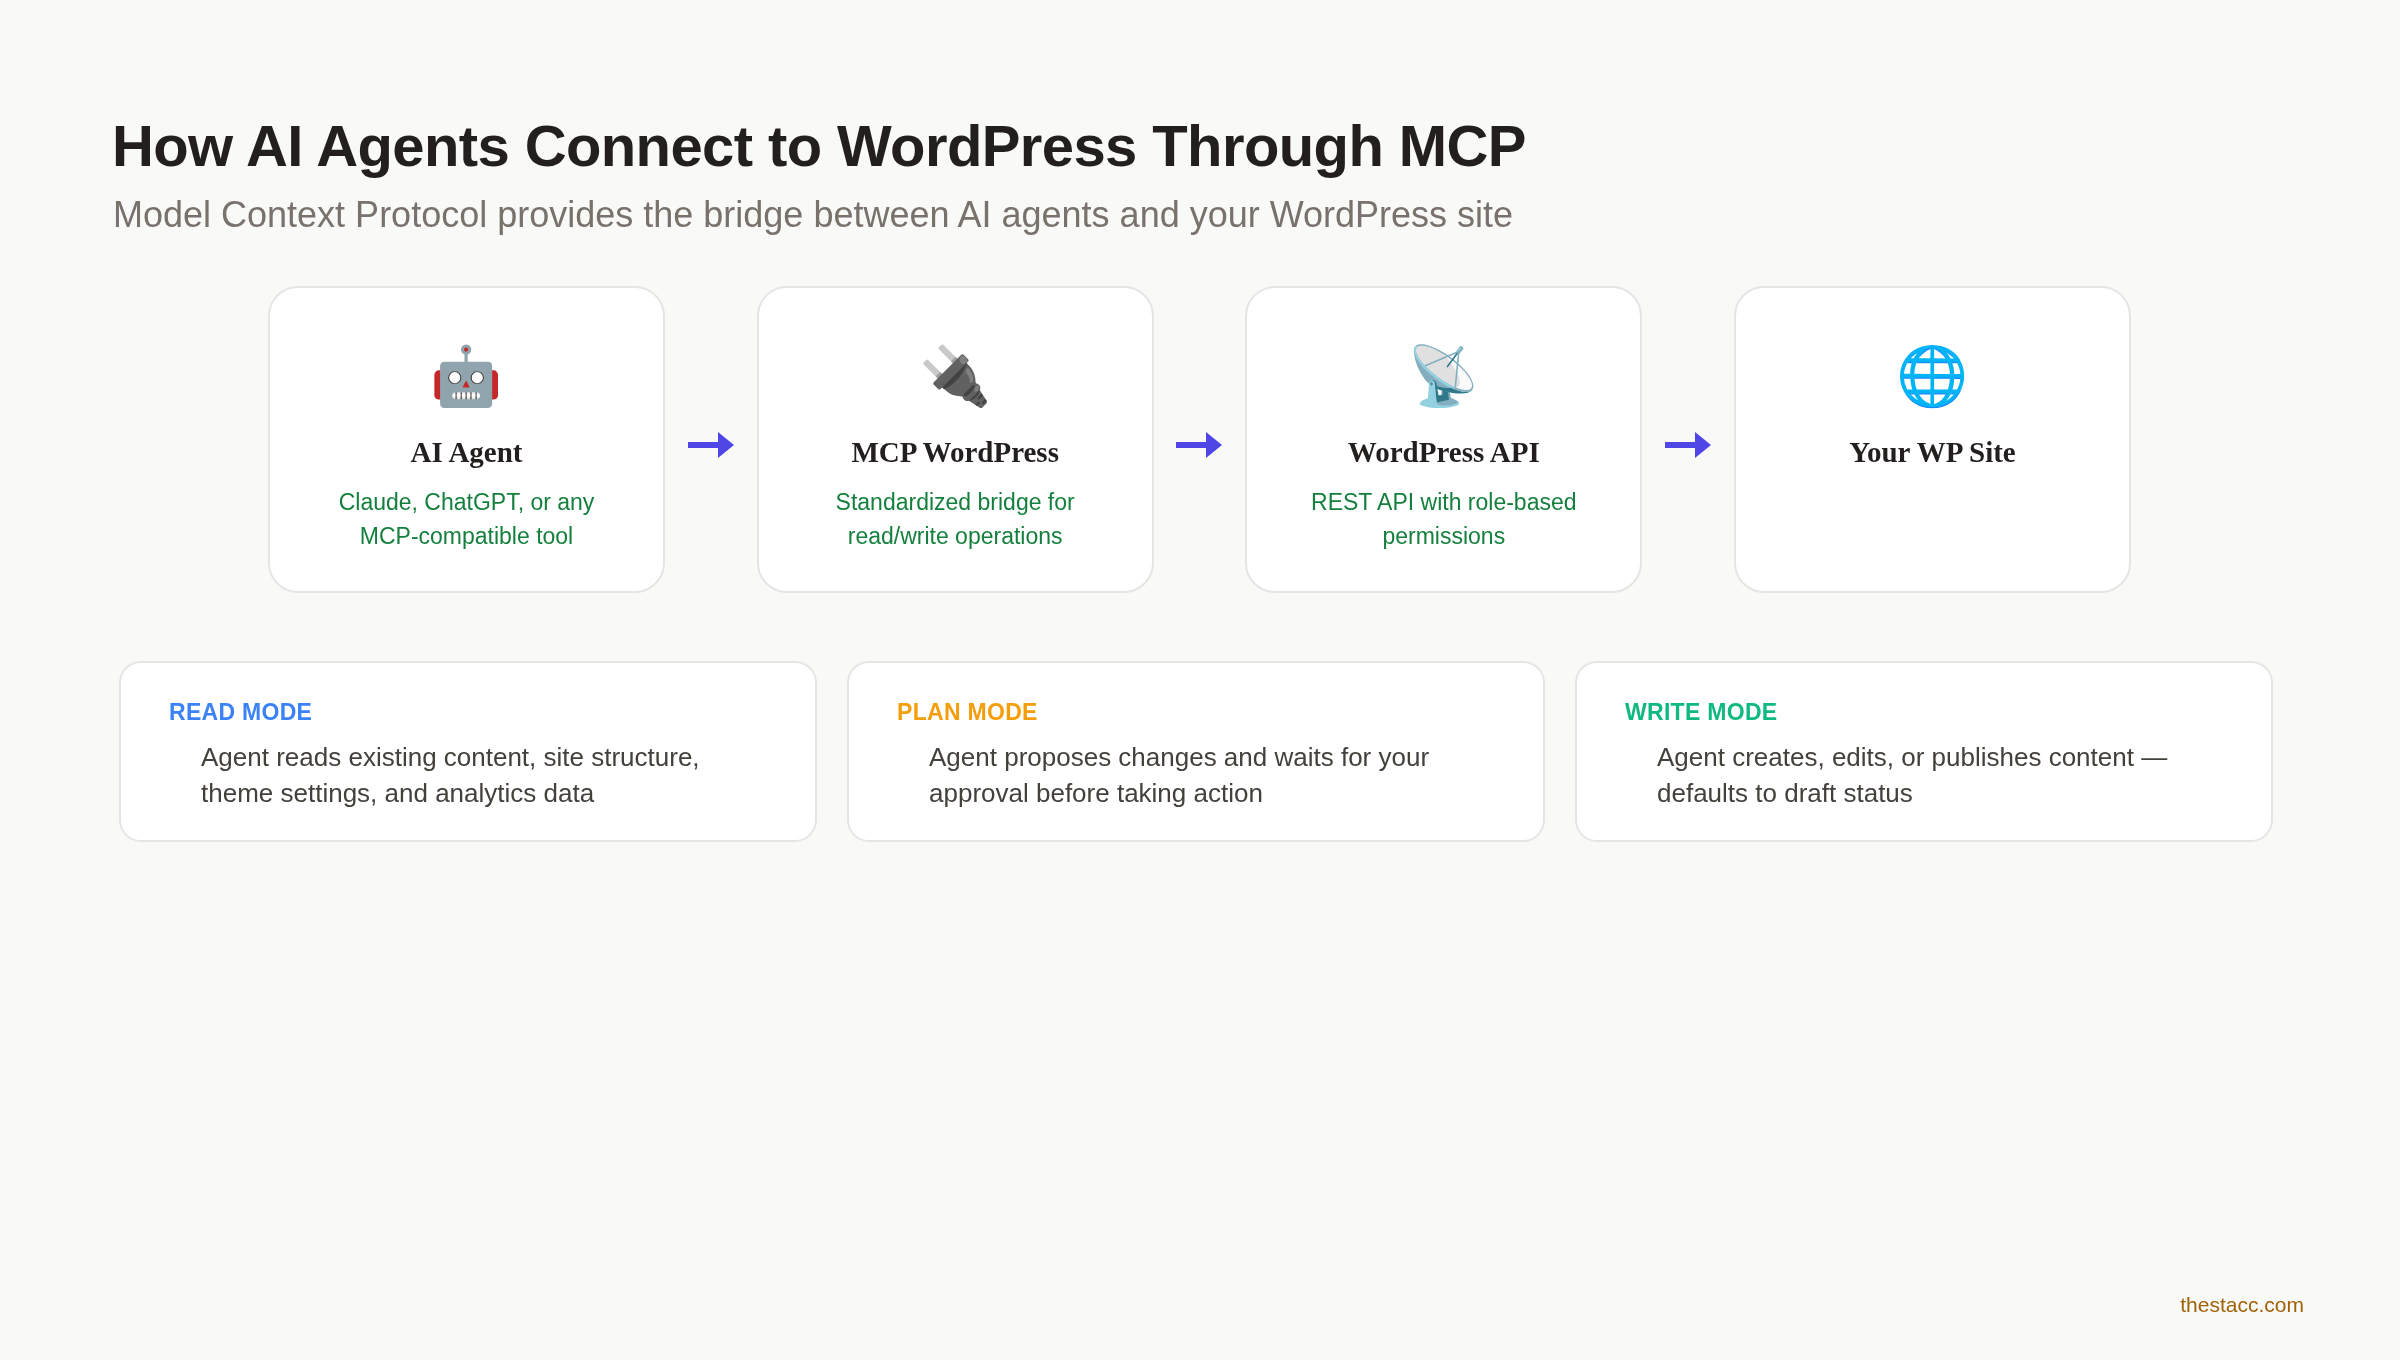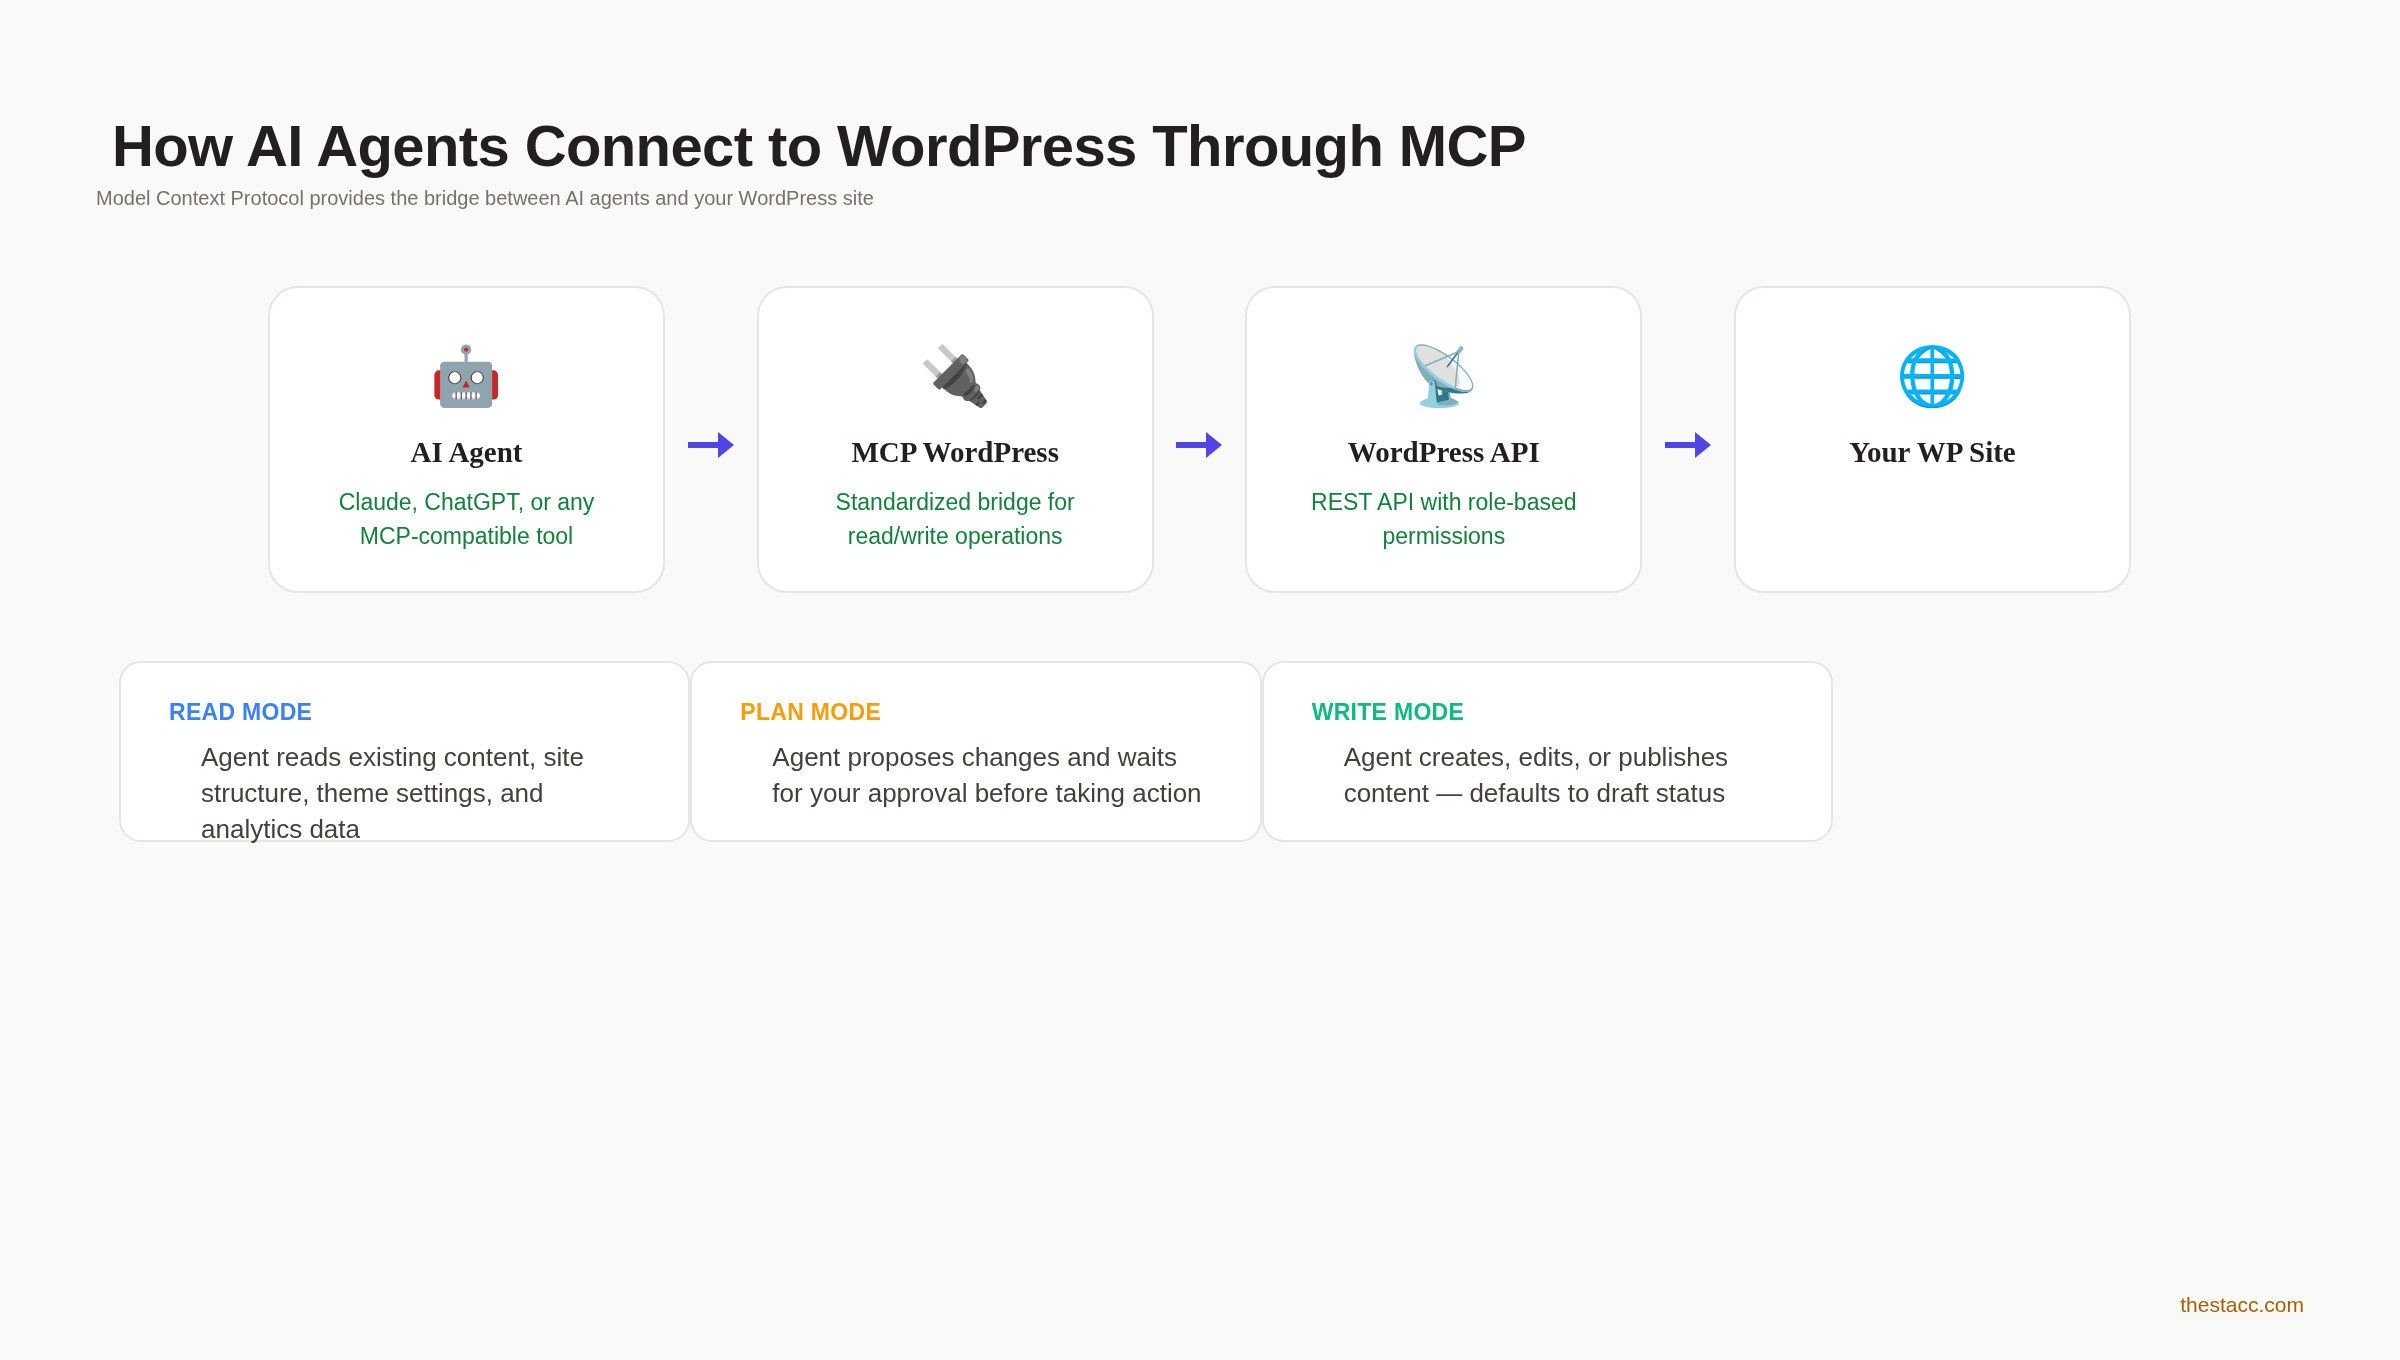"Model Context Protocol provides the" .subtitle { font-size: 20px -> 36px; margin: 0 -> 17px }
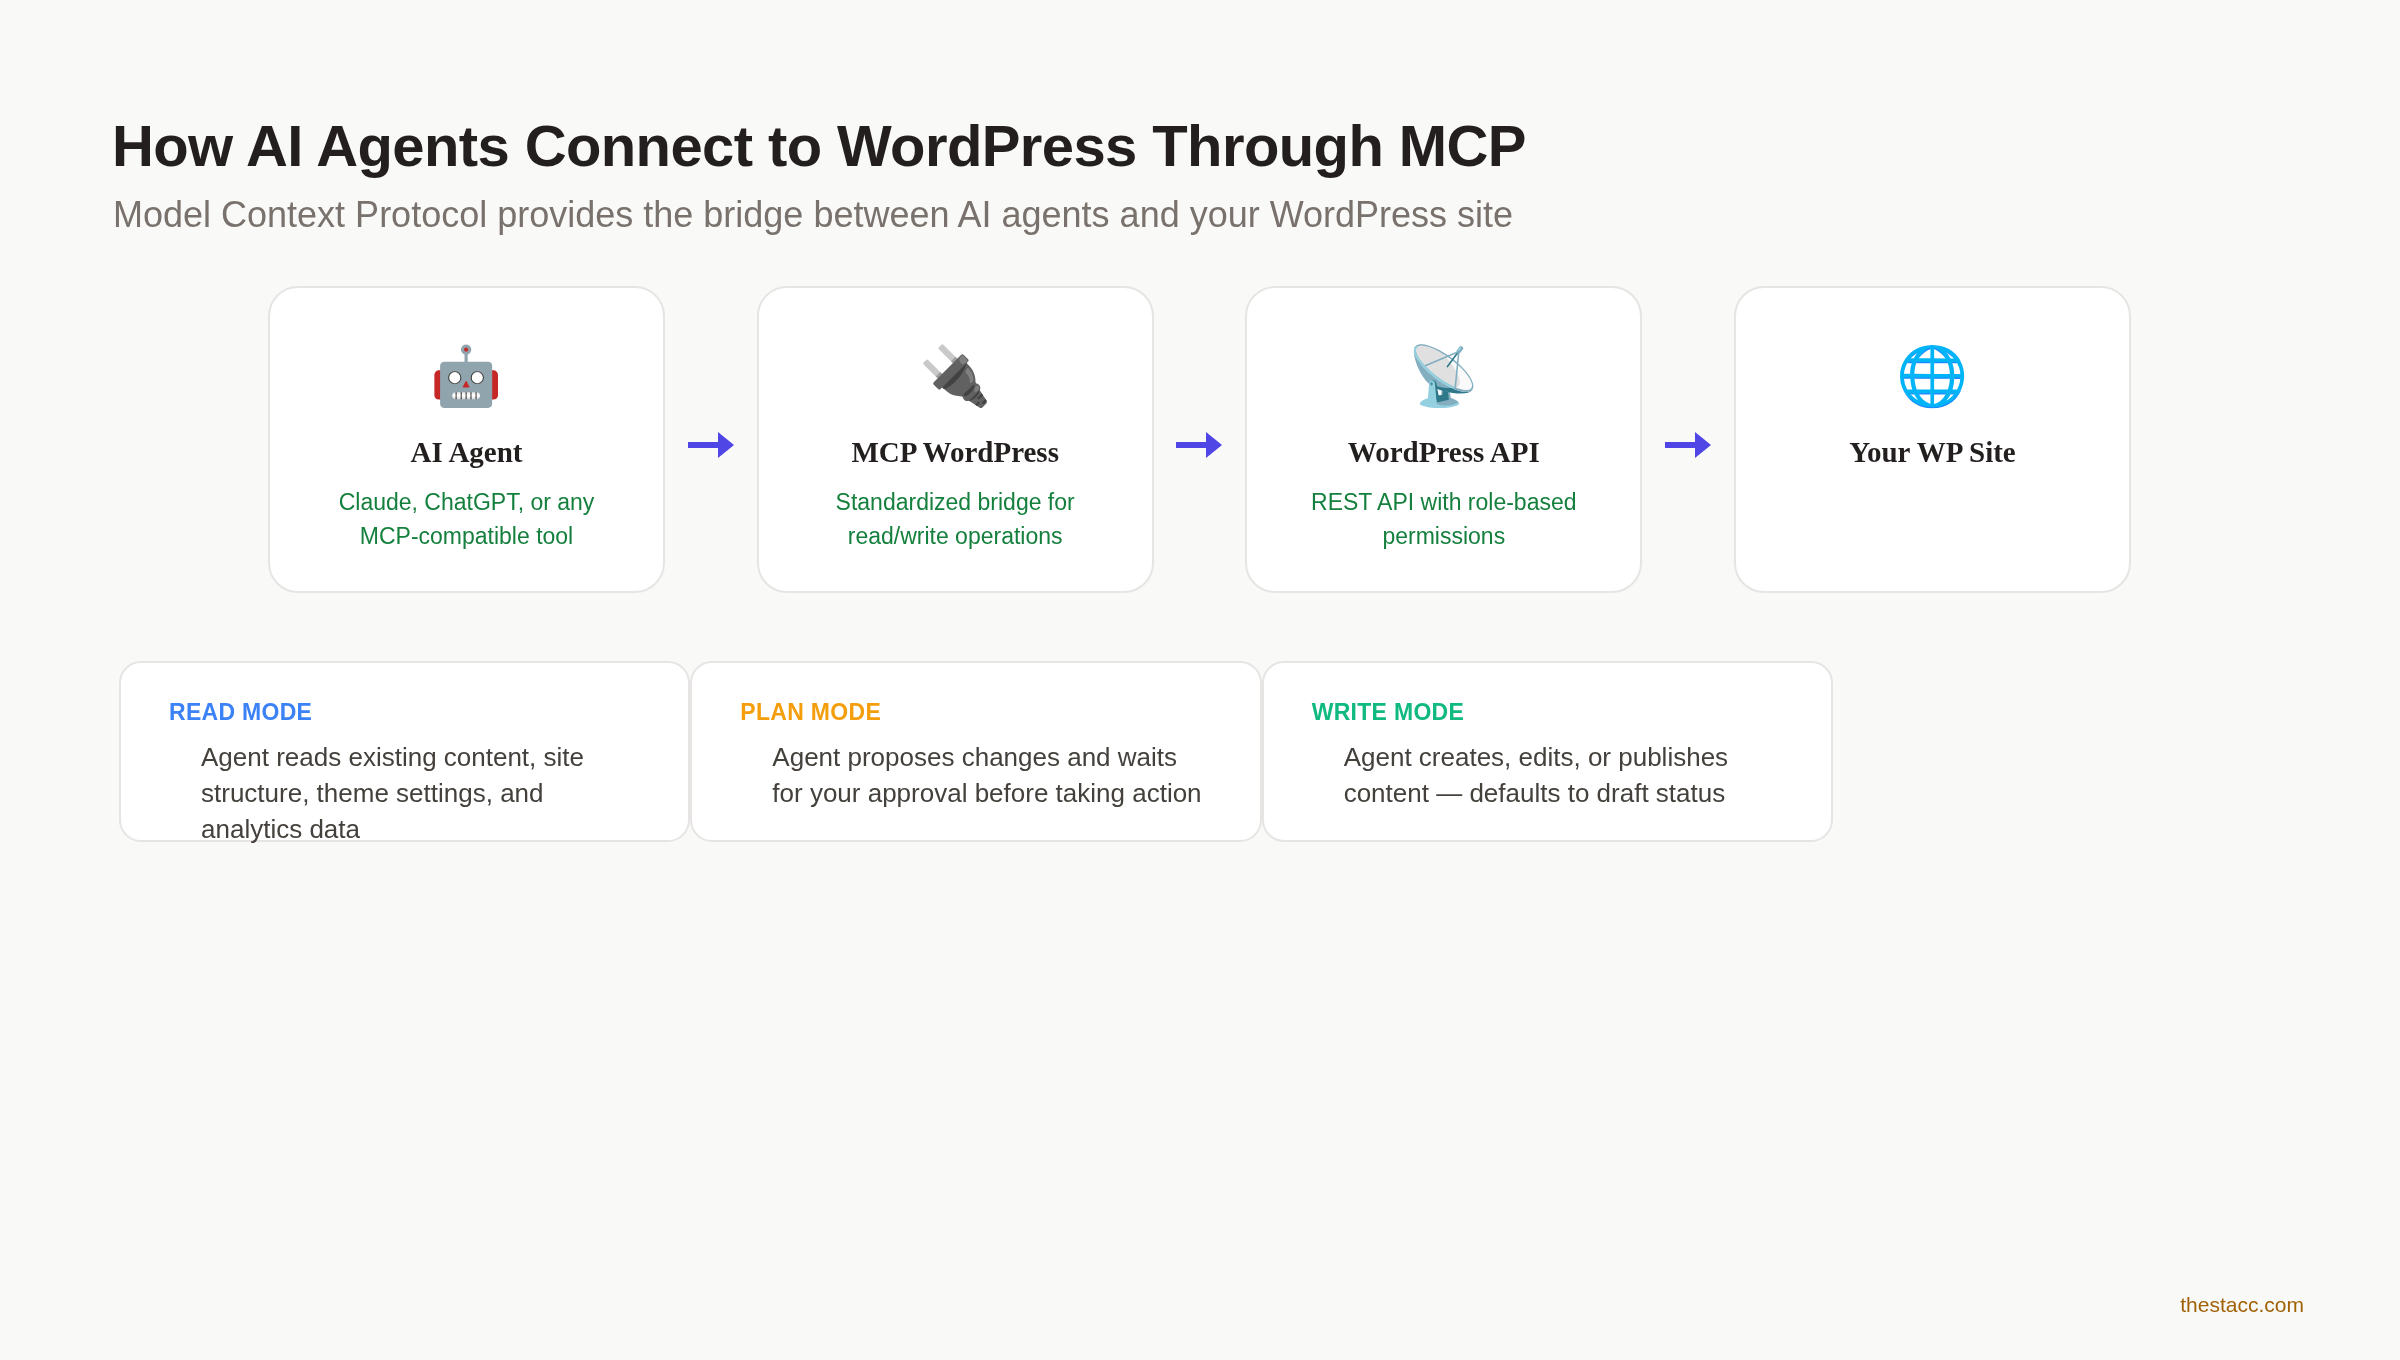"READ MODE" .modes { width: 1714px -> 2154px }
